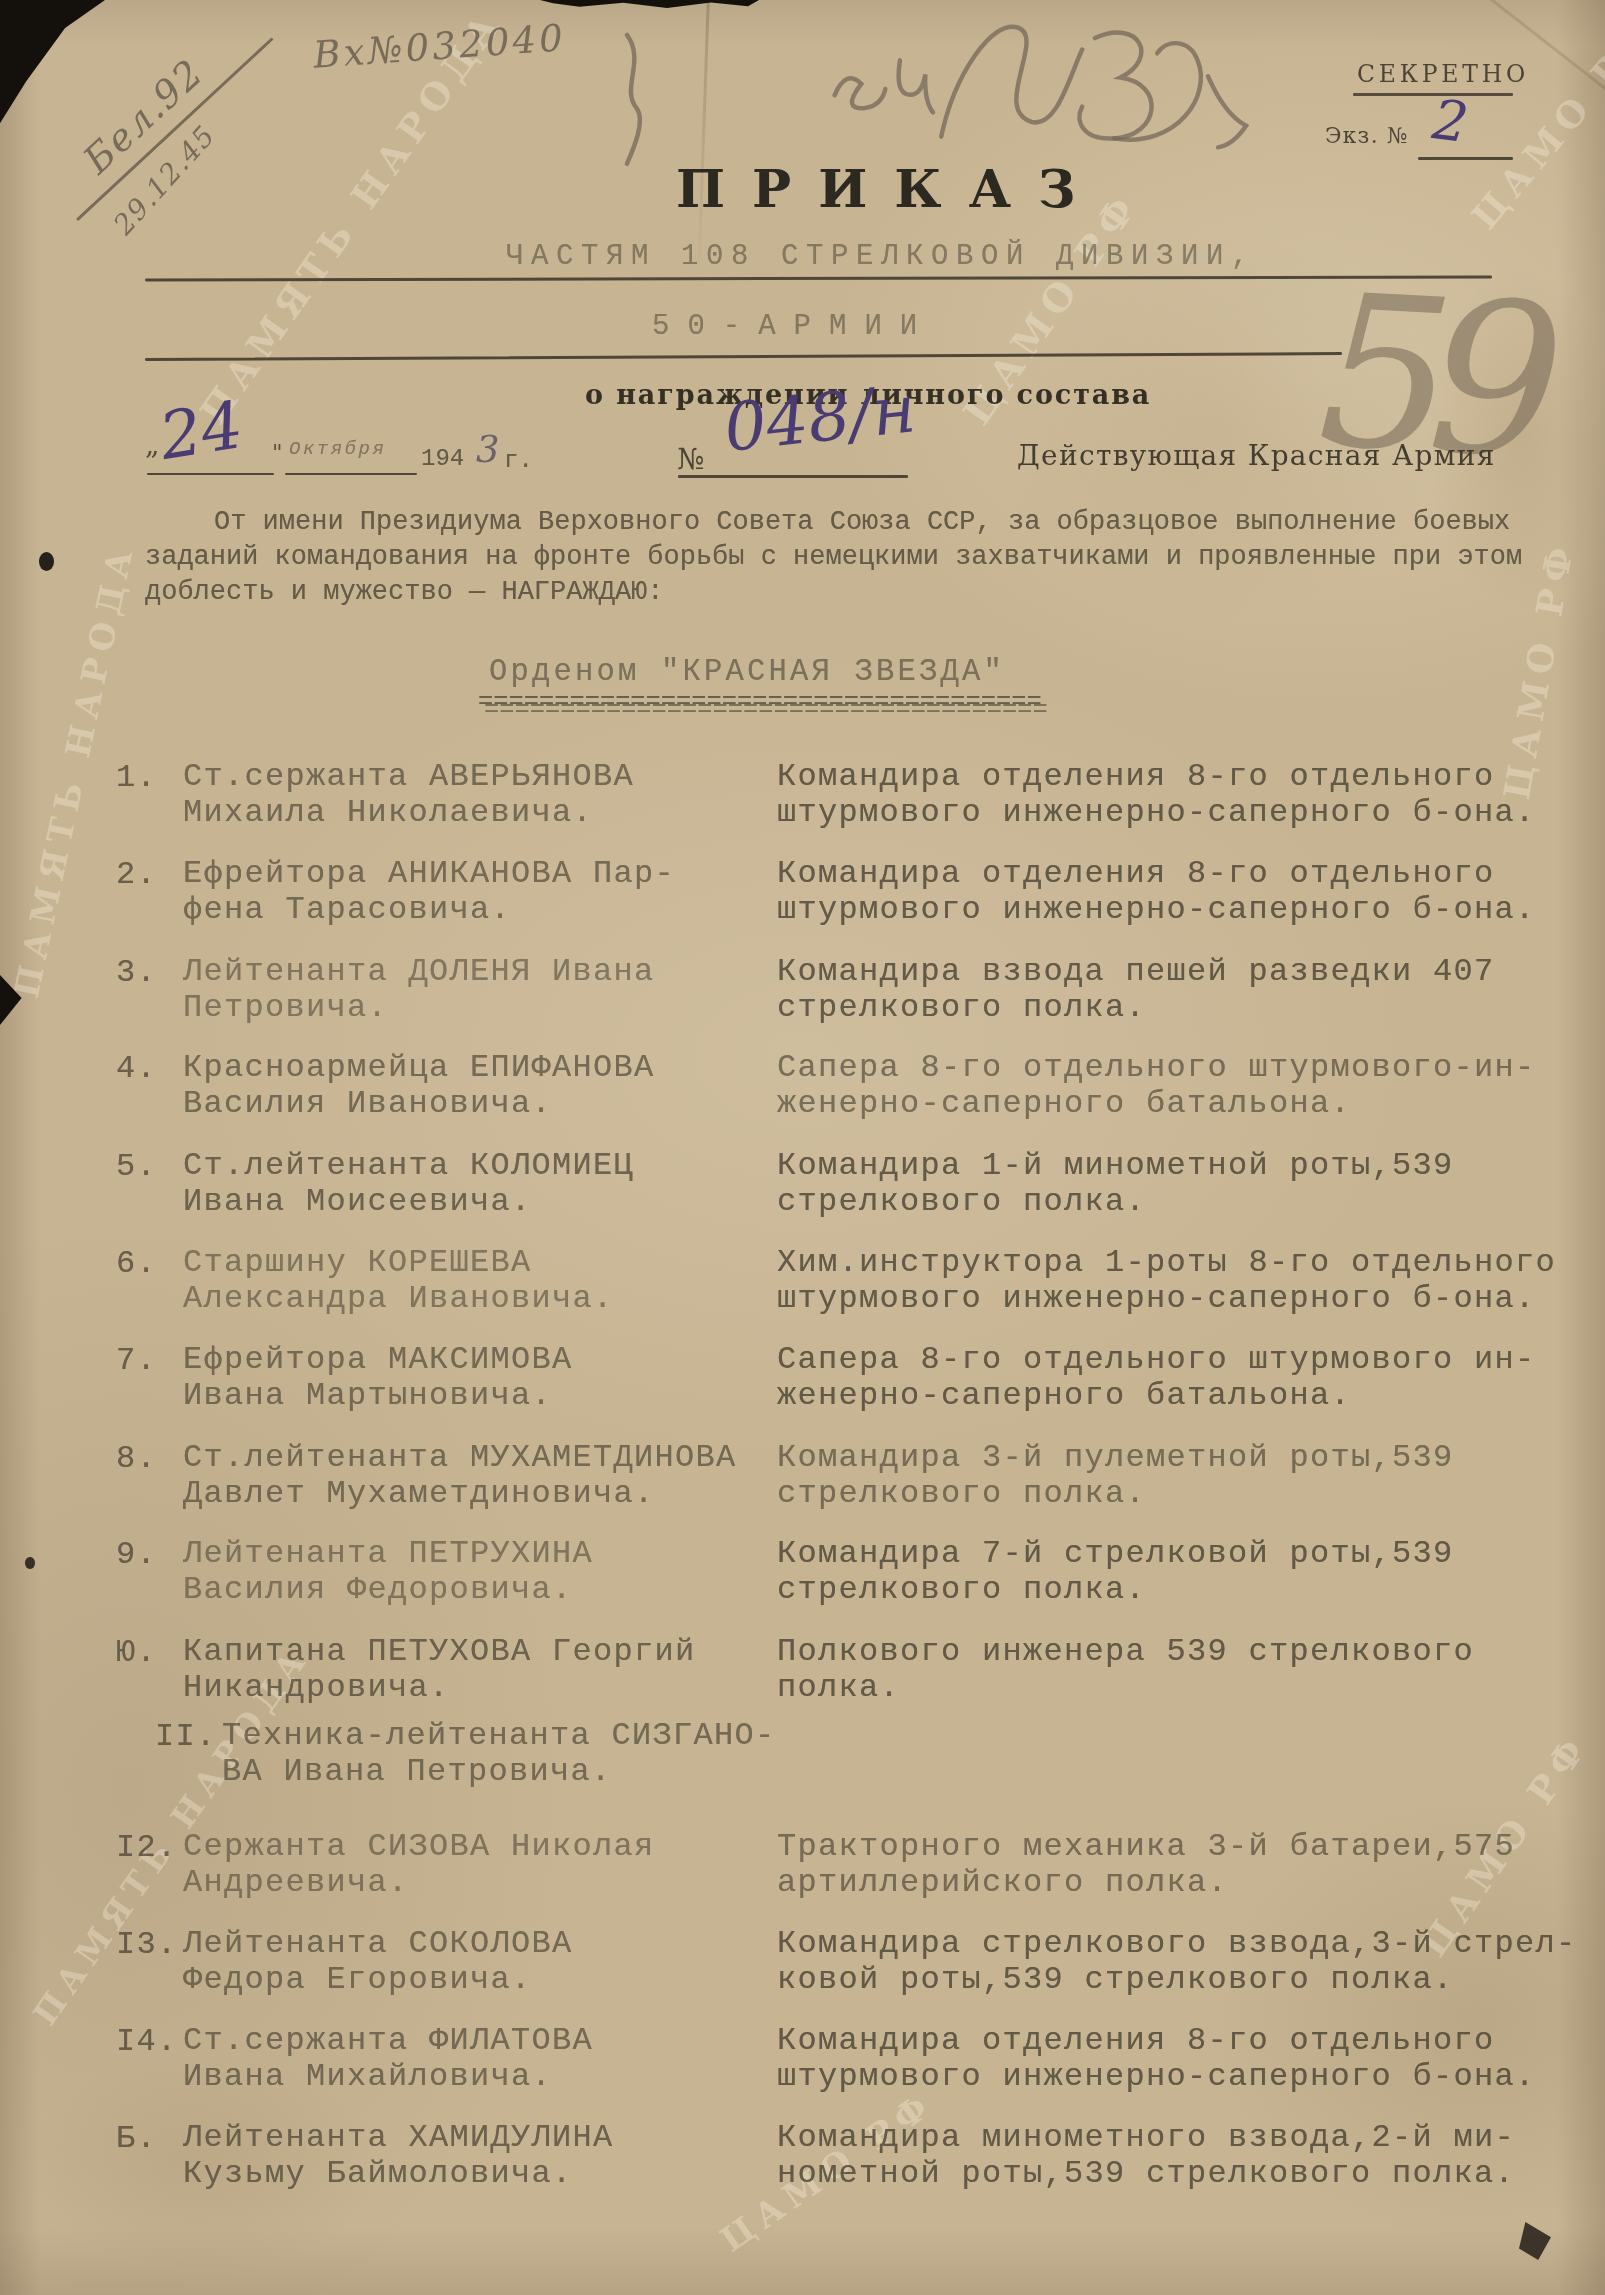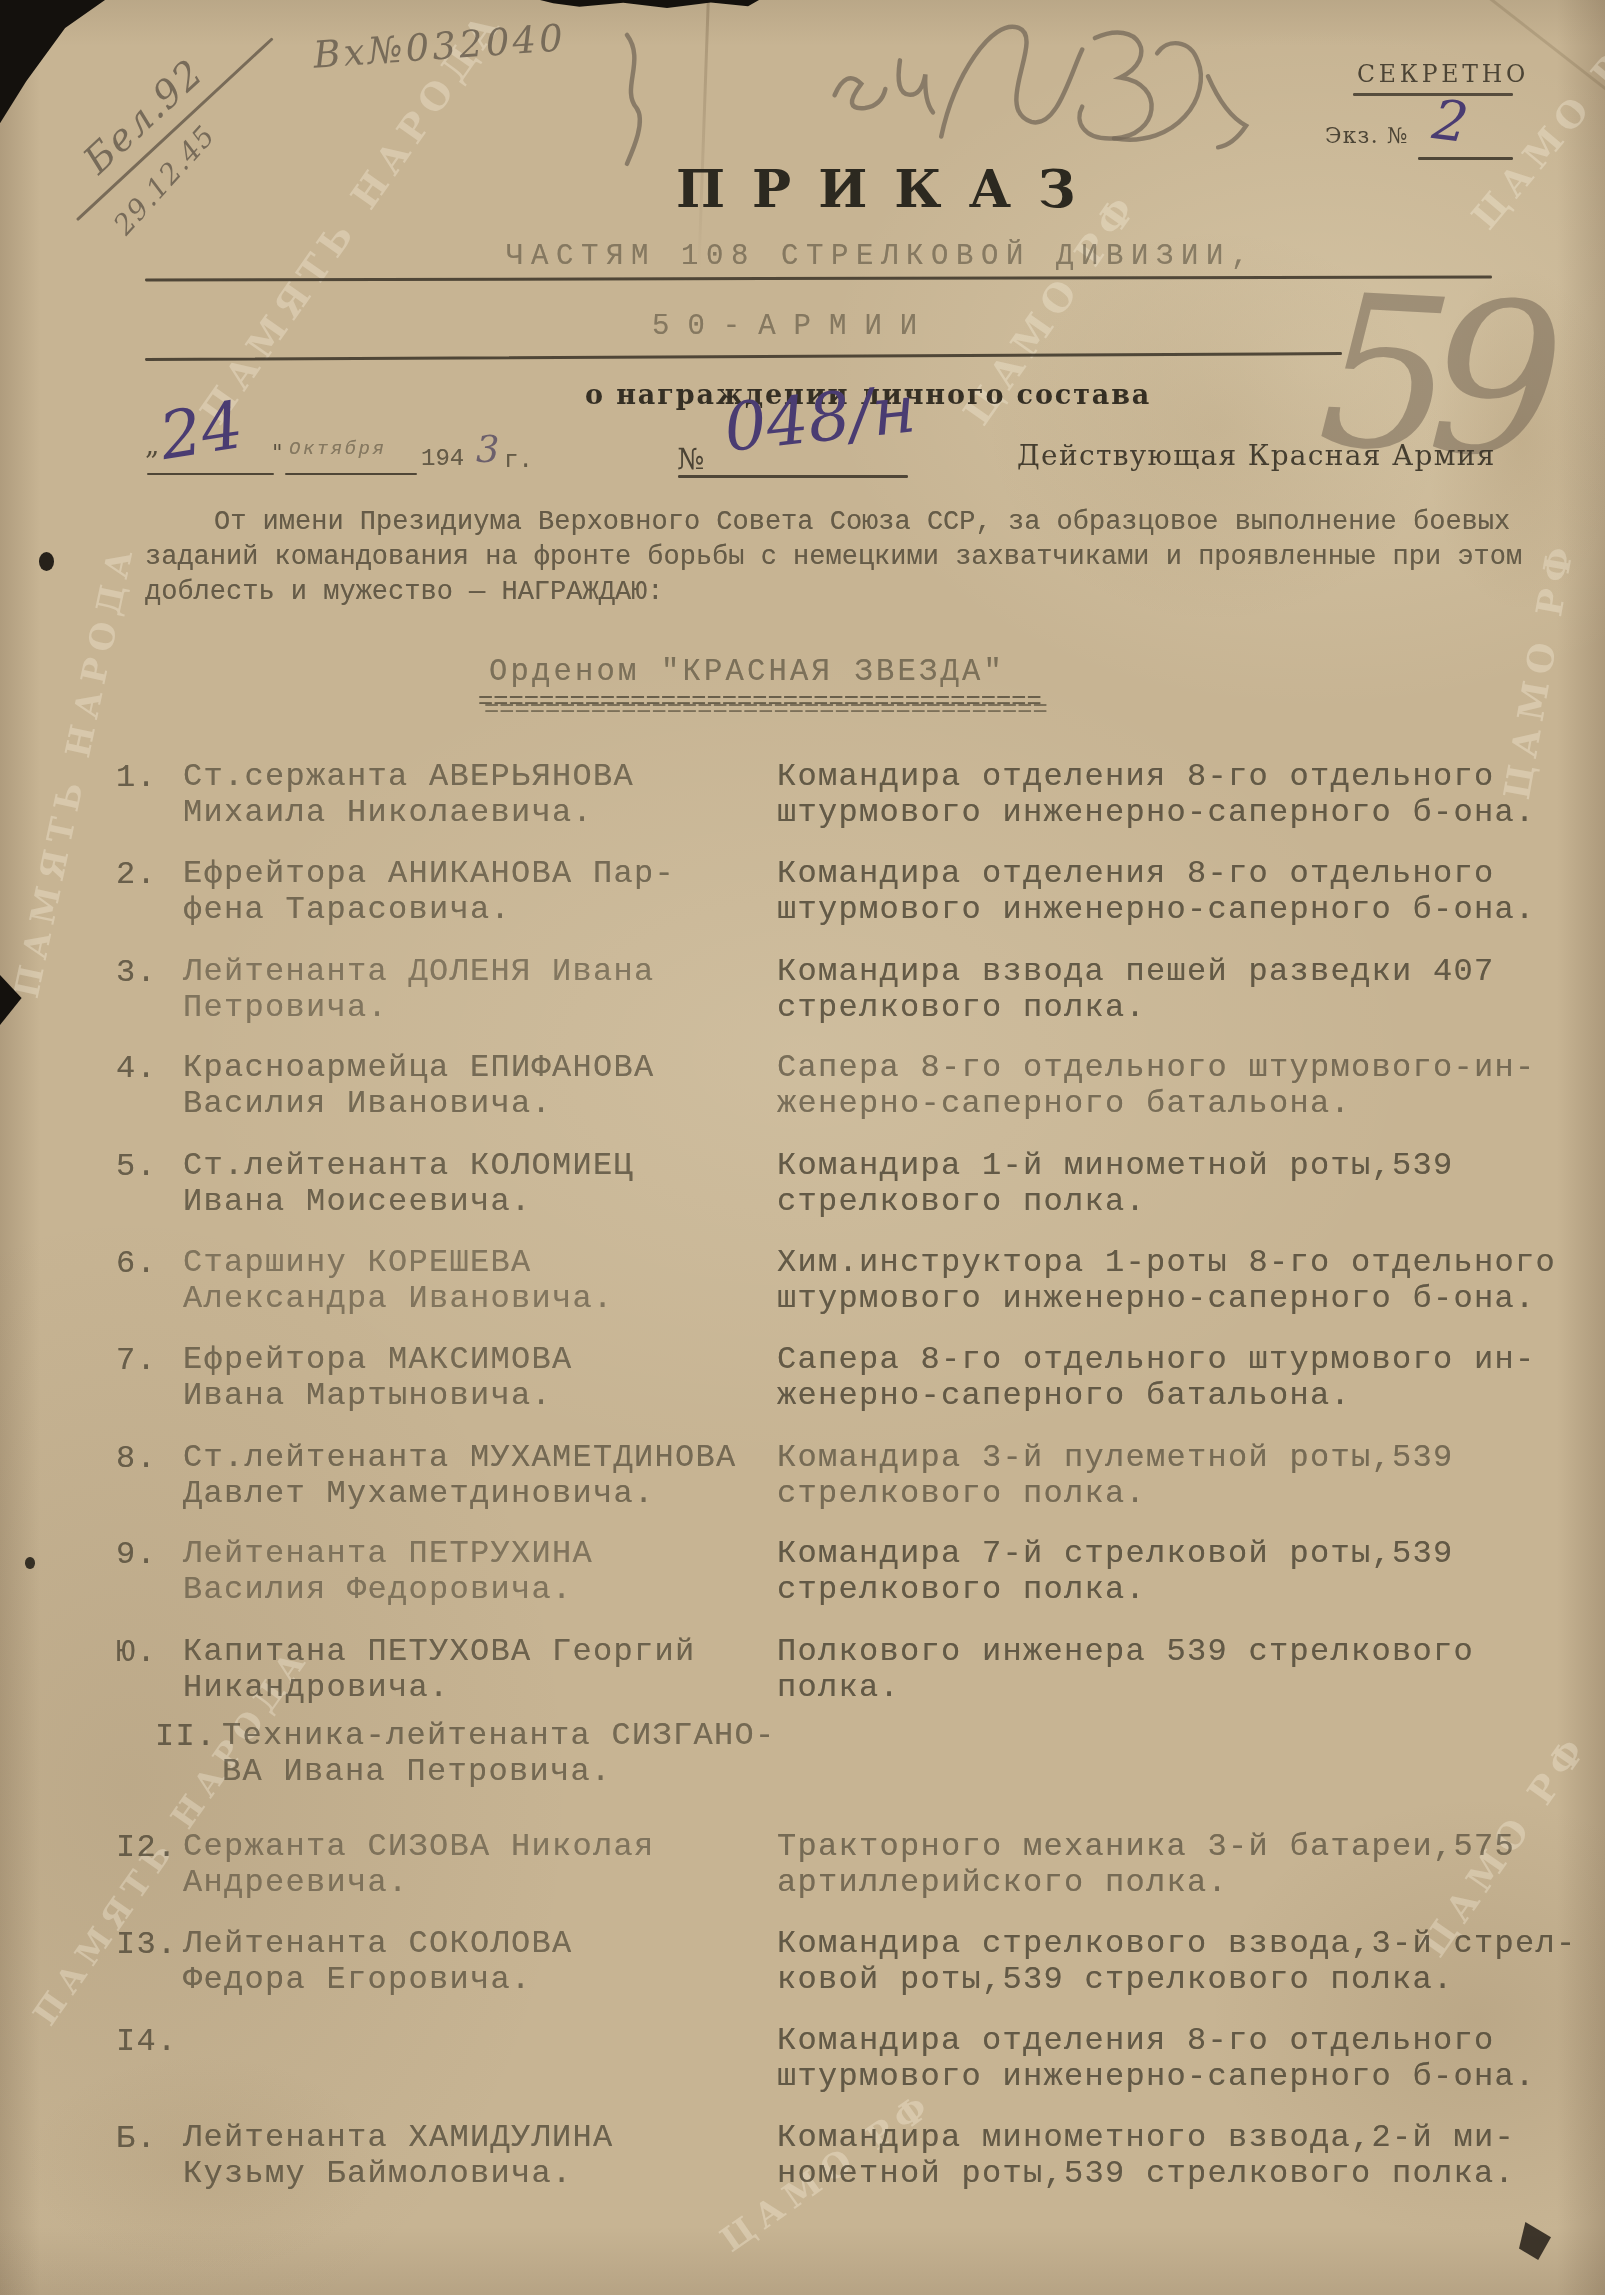"Ст.сержанта ФИЛАТОВА" span.name { html: none -> <span>Ст.сержанта ФИЛАТОВА<br>Ивана Михайловича.</span> }
